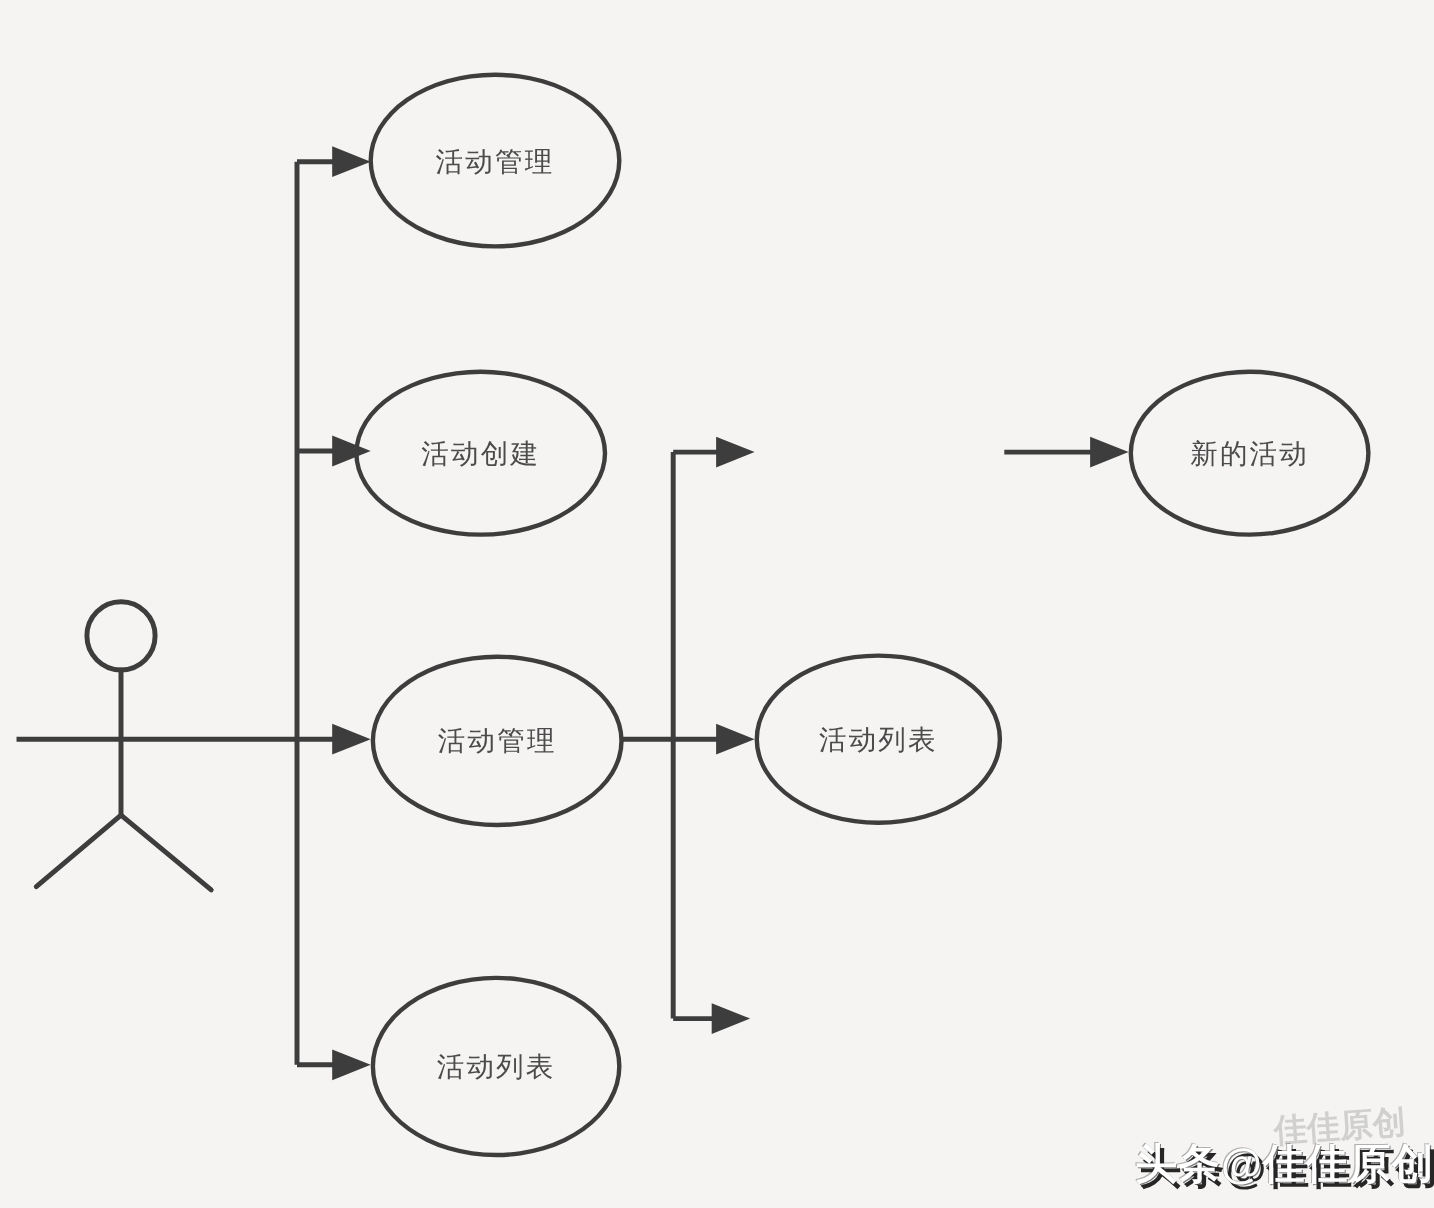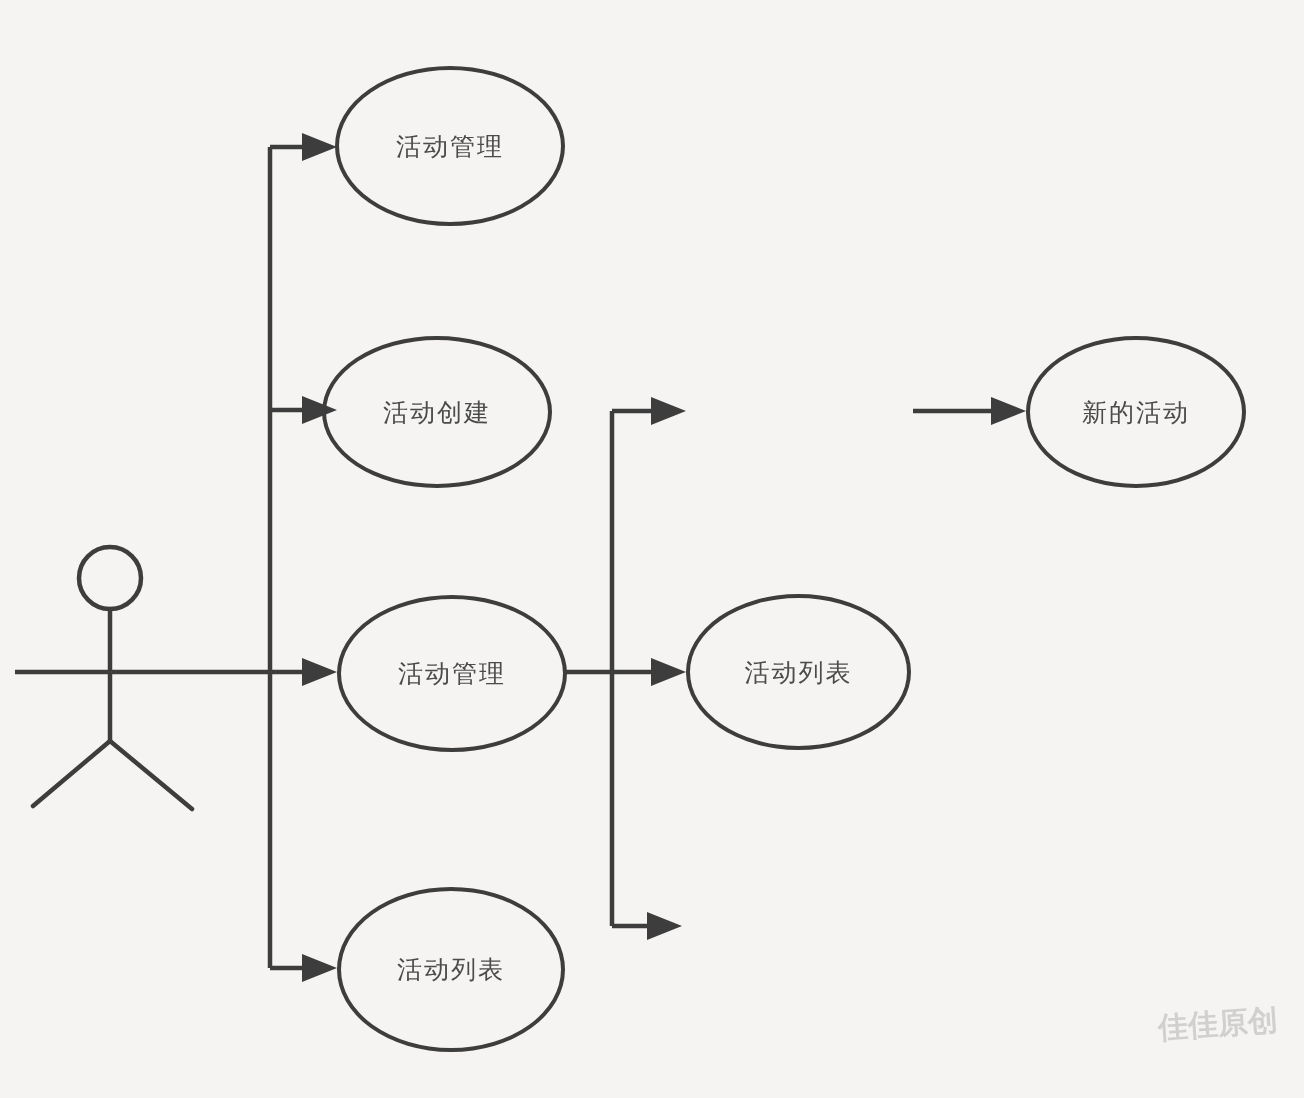"头条@佳佳原创" div.watermark-main { html: none -> <div>头条@佳佳原创</div> }
